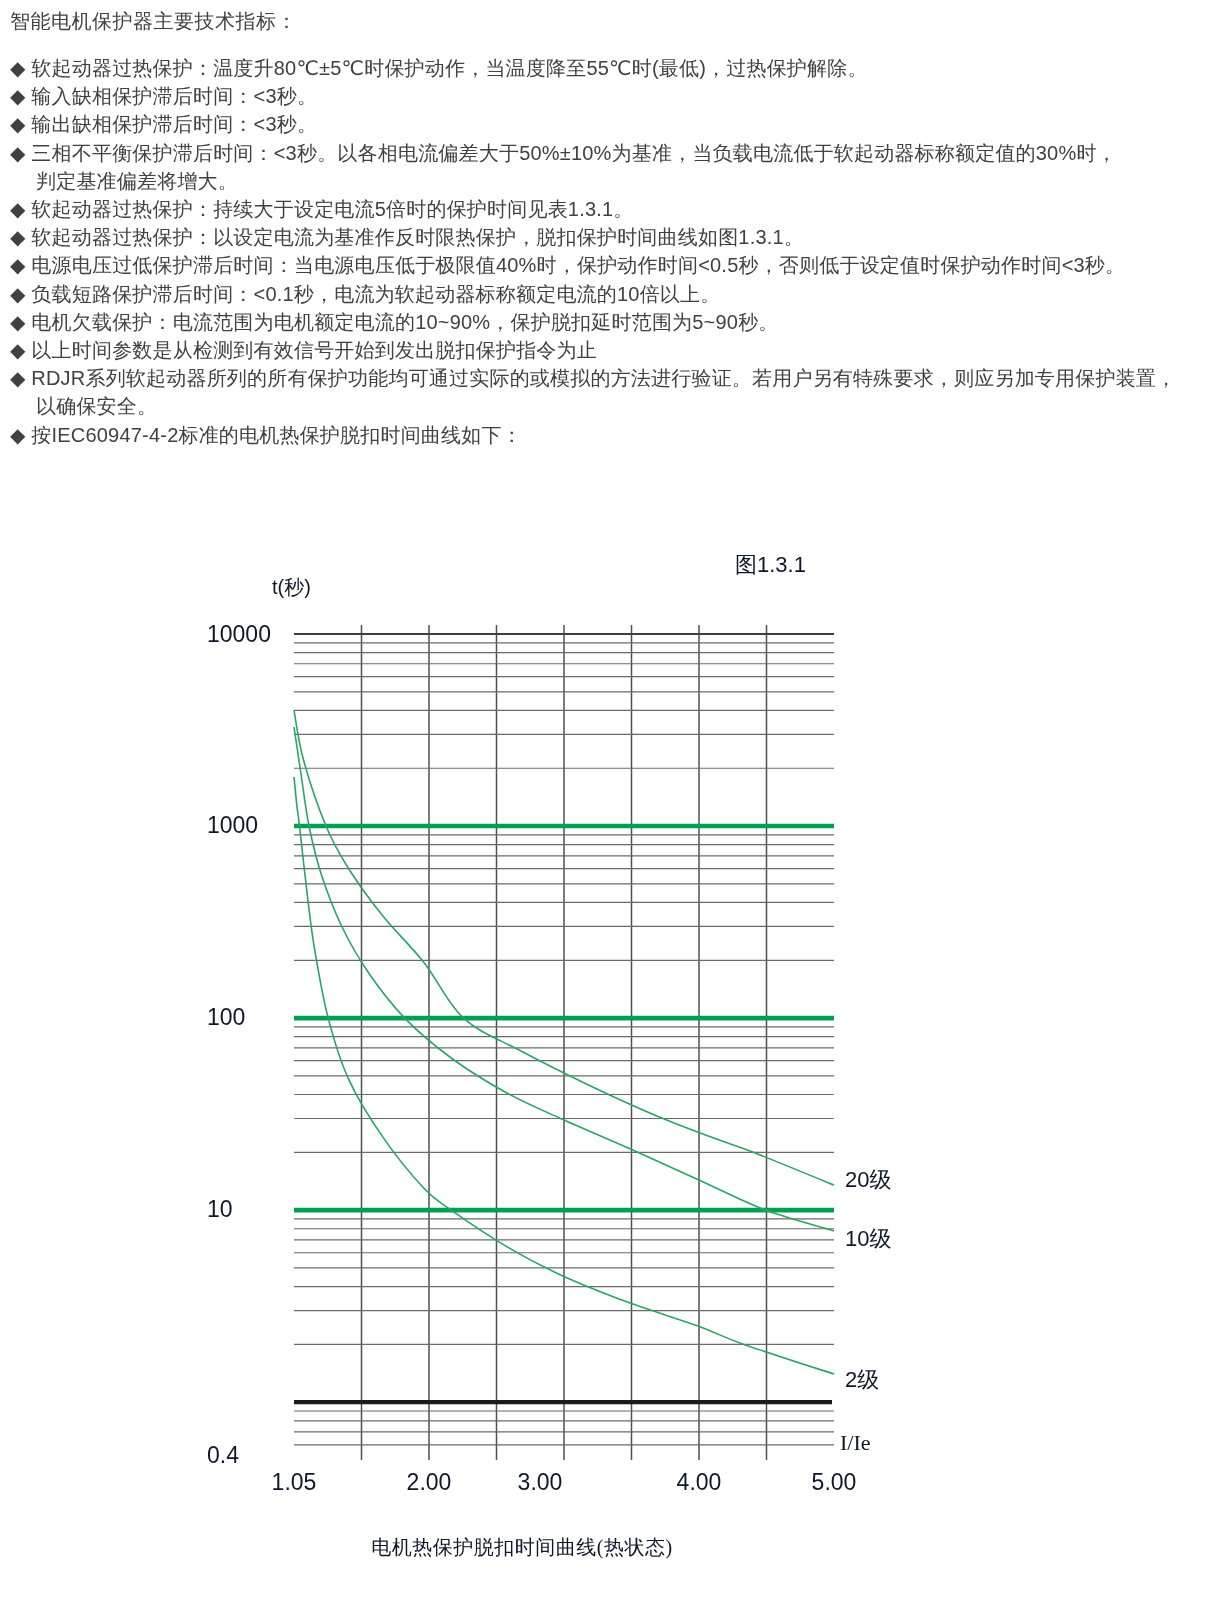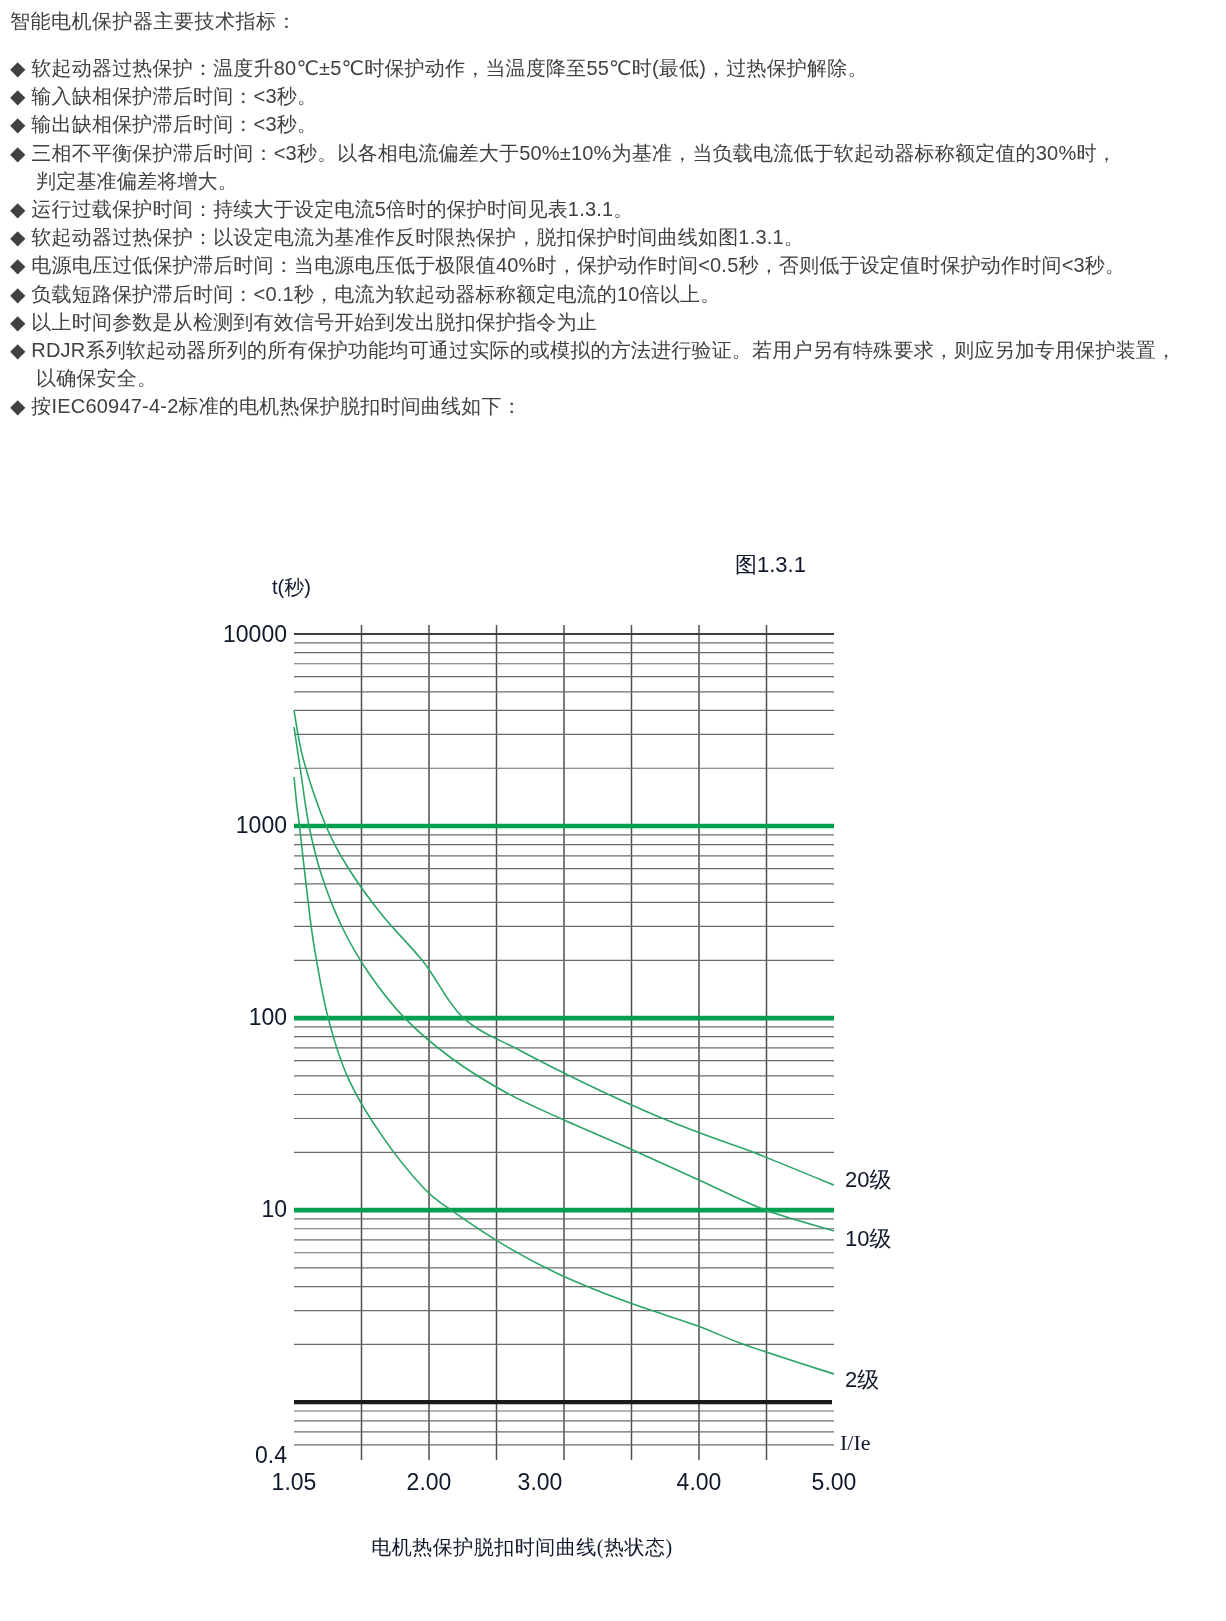"◆ 运行过载保护时间：持续大于设定电流5倍时的保护时间见表1.3.1。" li { text: 运行过载保护时间 -> 软起动器过热保护 }
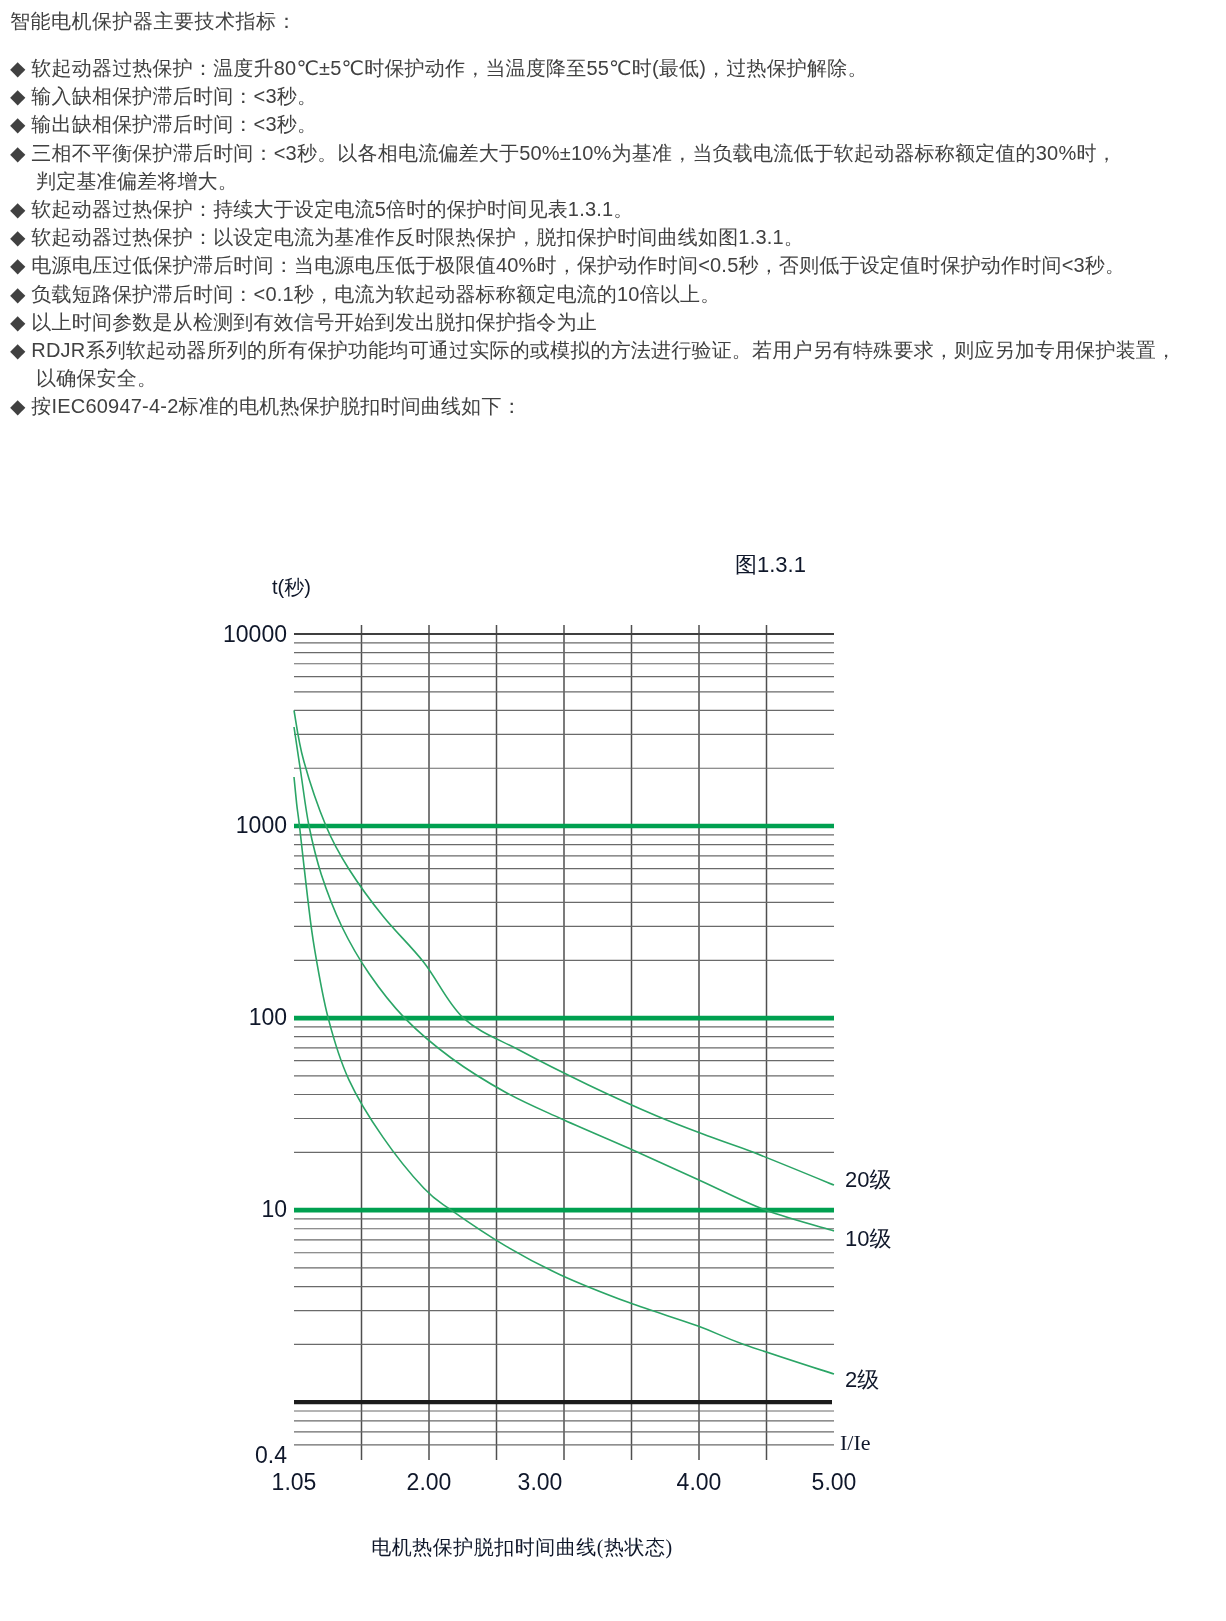"◆ 电机欠载保护：电流范围为电机额定电流的10~90%，保护脱扣延时范围为5~90秒。" li { html: none -> <li>◆ 电机欠载保护：电流范围为电机额定电流的10~90%，保护脱扣延时范围为5~90秒。</li> }
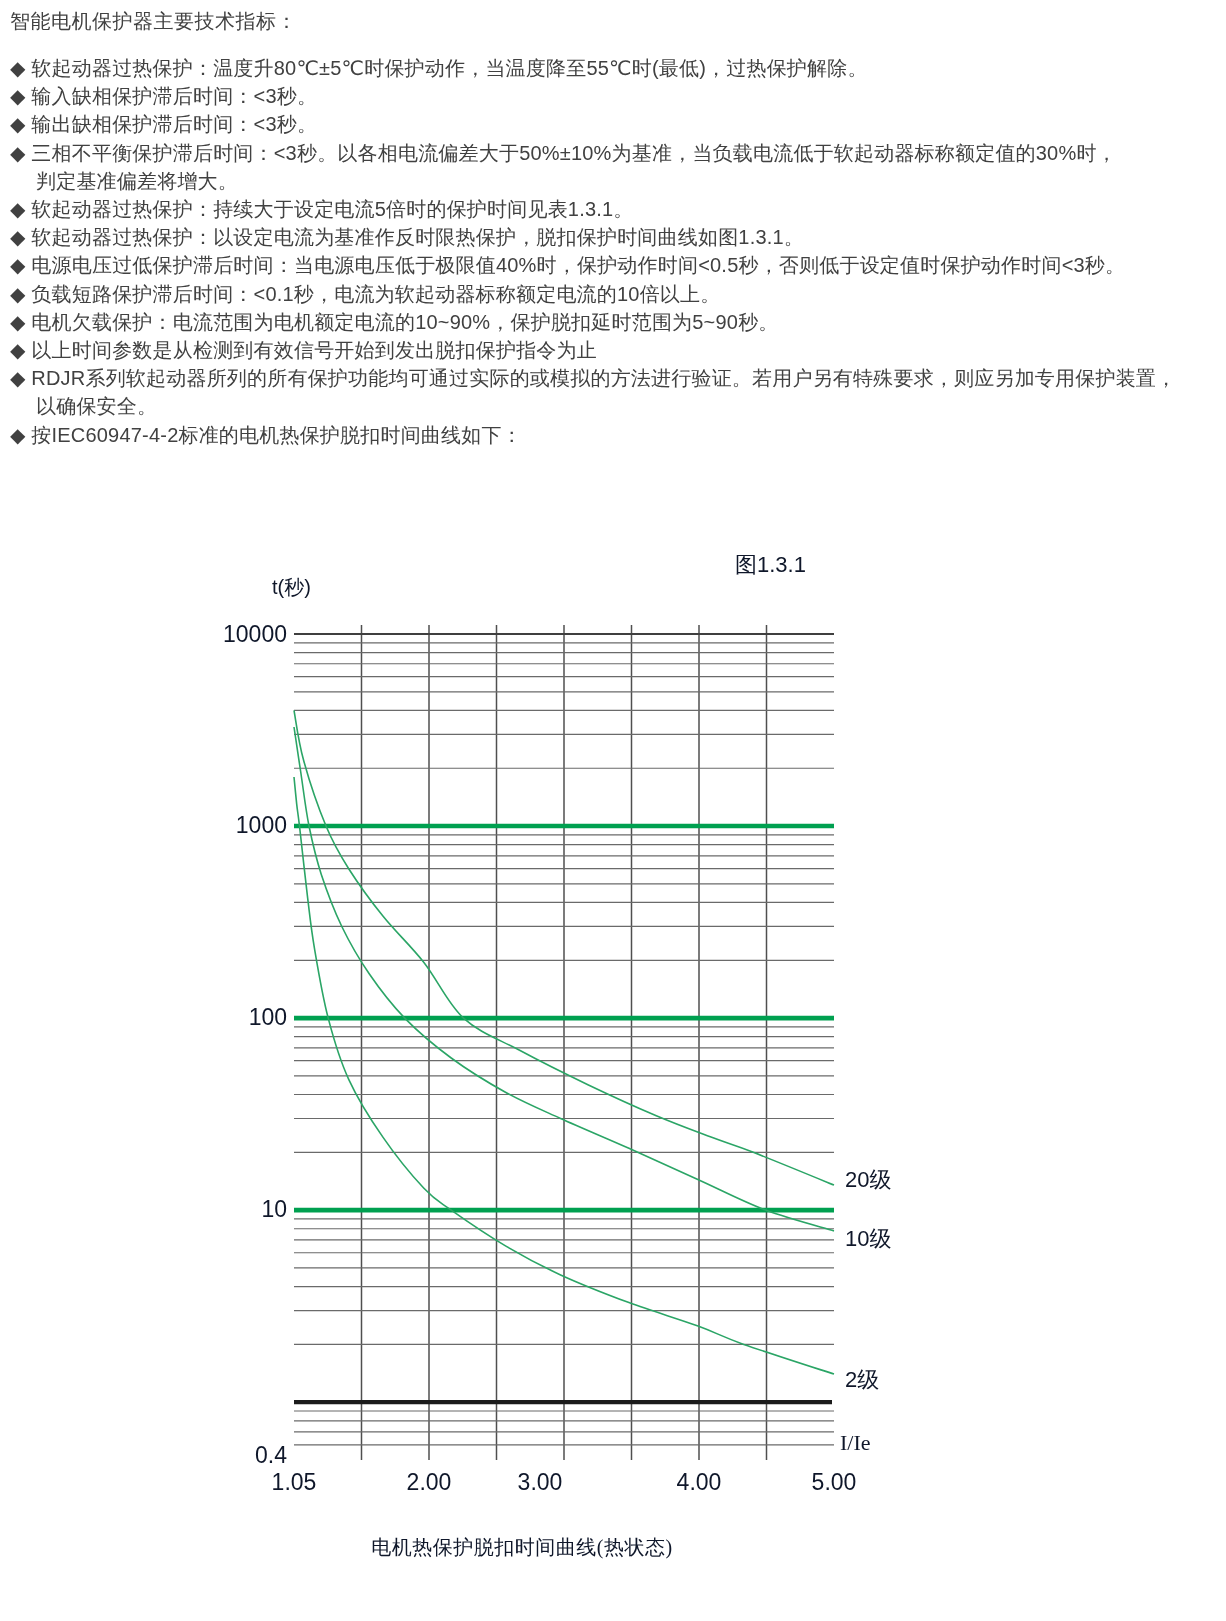"10000" .ytick { text-align: right -> none }
